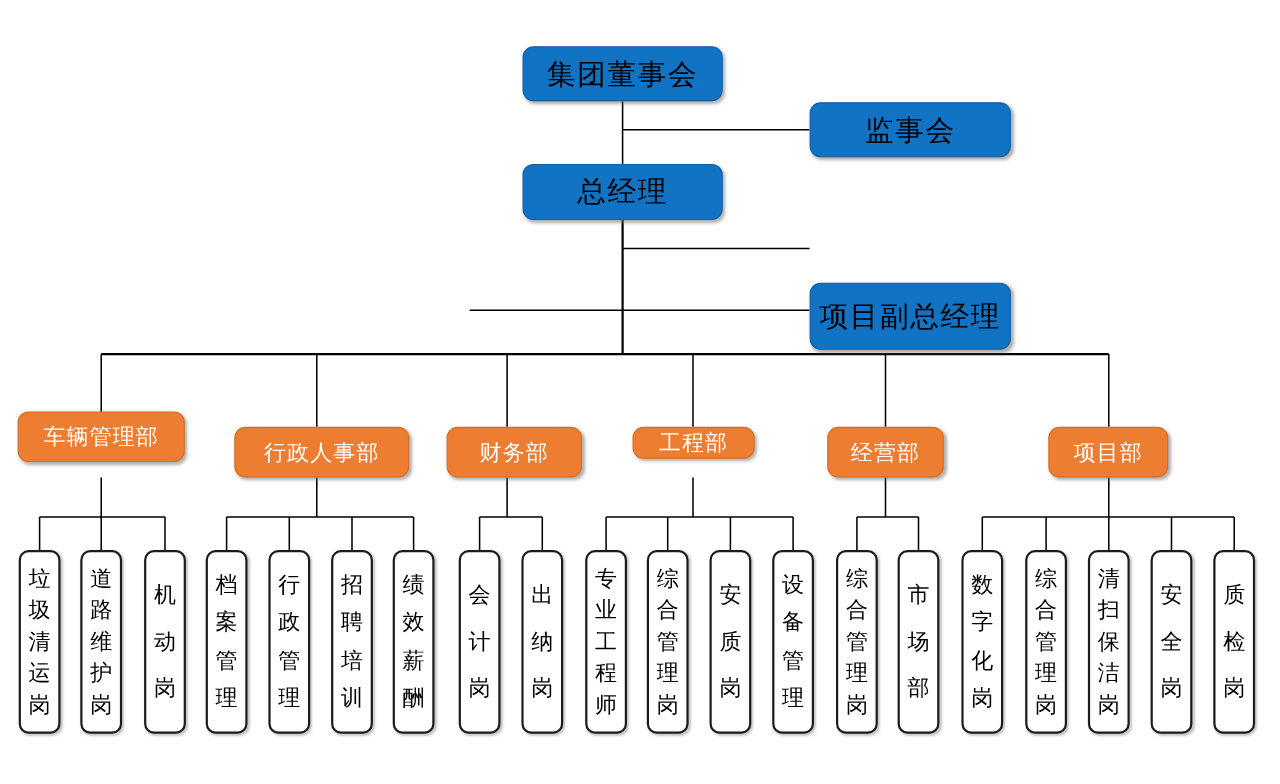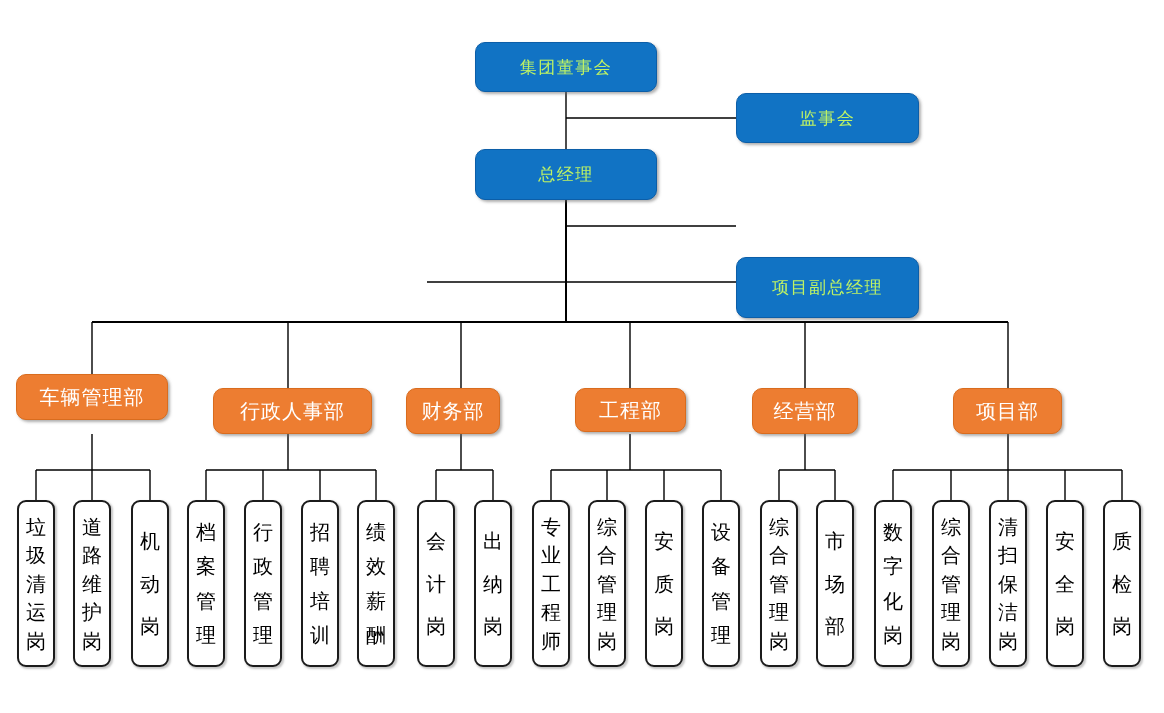"集团董事会" .bbox { color: #bef264 -> #000000; font-size: 17px -> 26px }
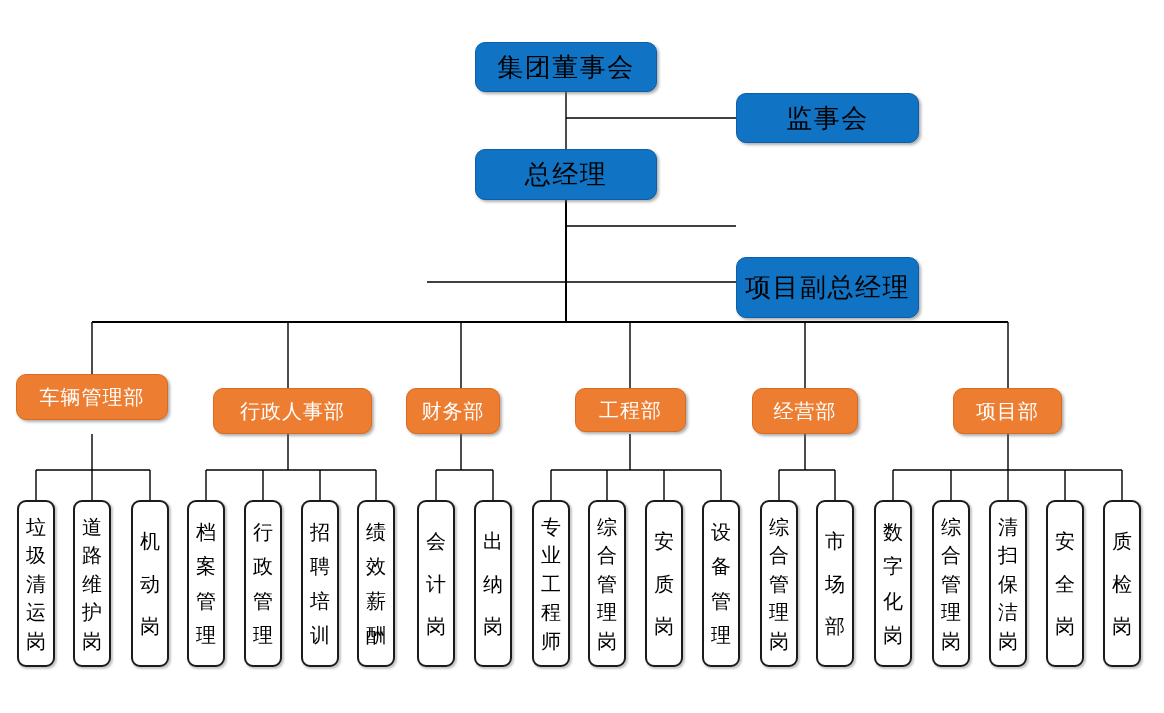"财务部" div.node { width: 94px -> 123px }
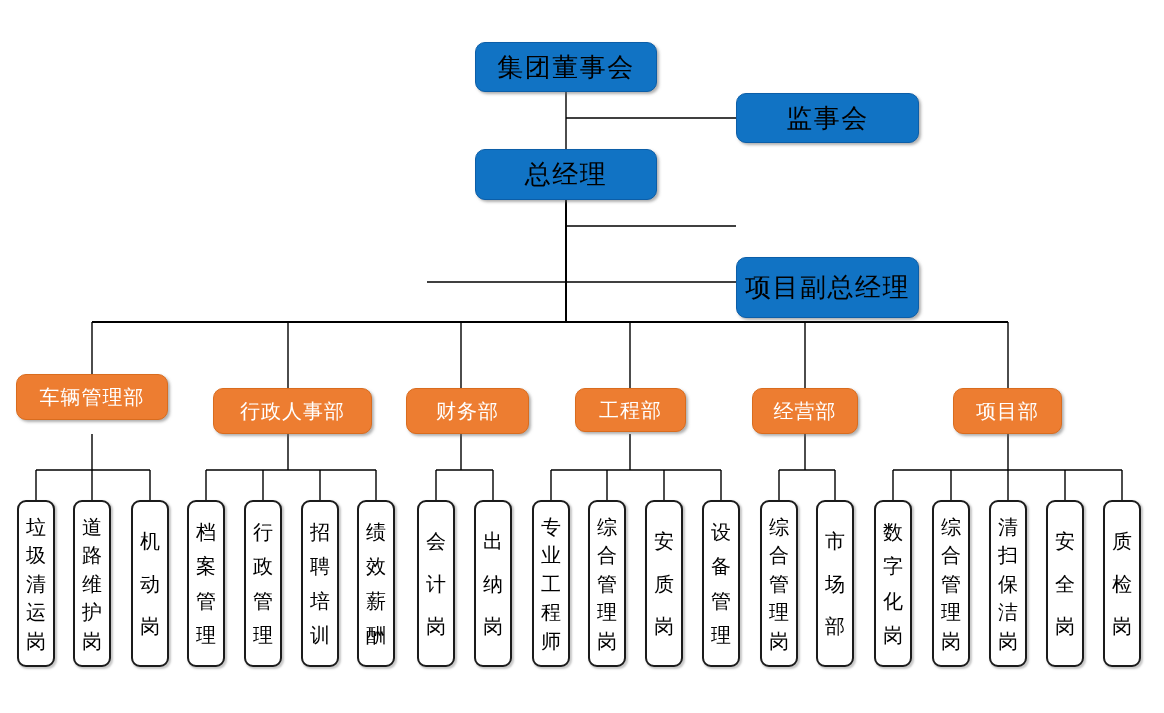"工程部" div.node { height: 44px -> 29px }
